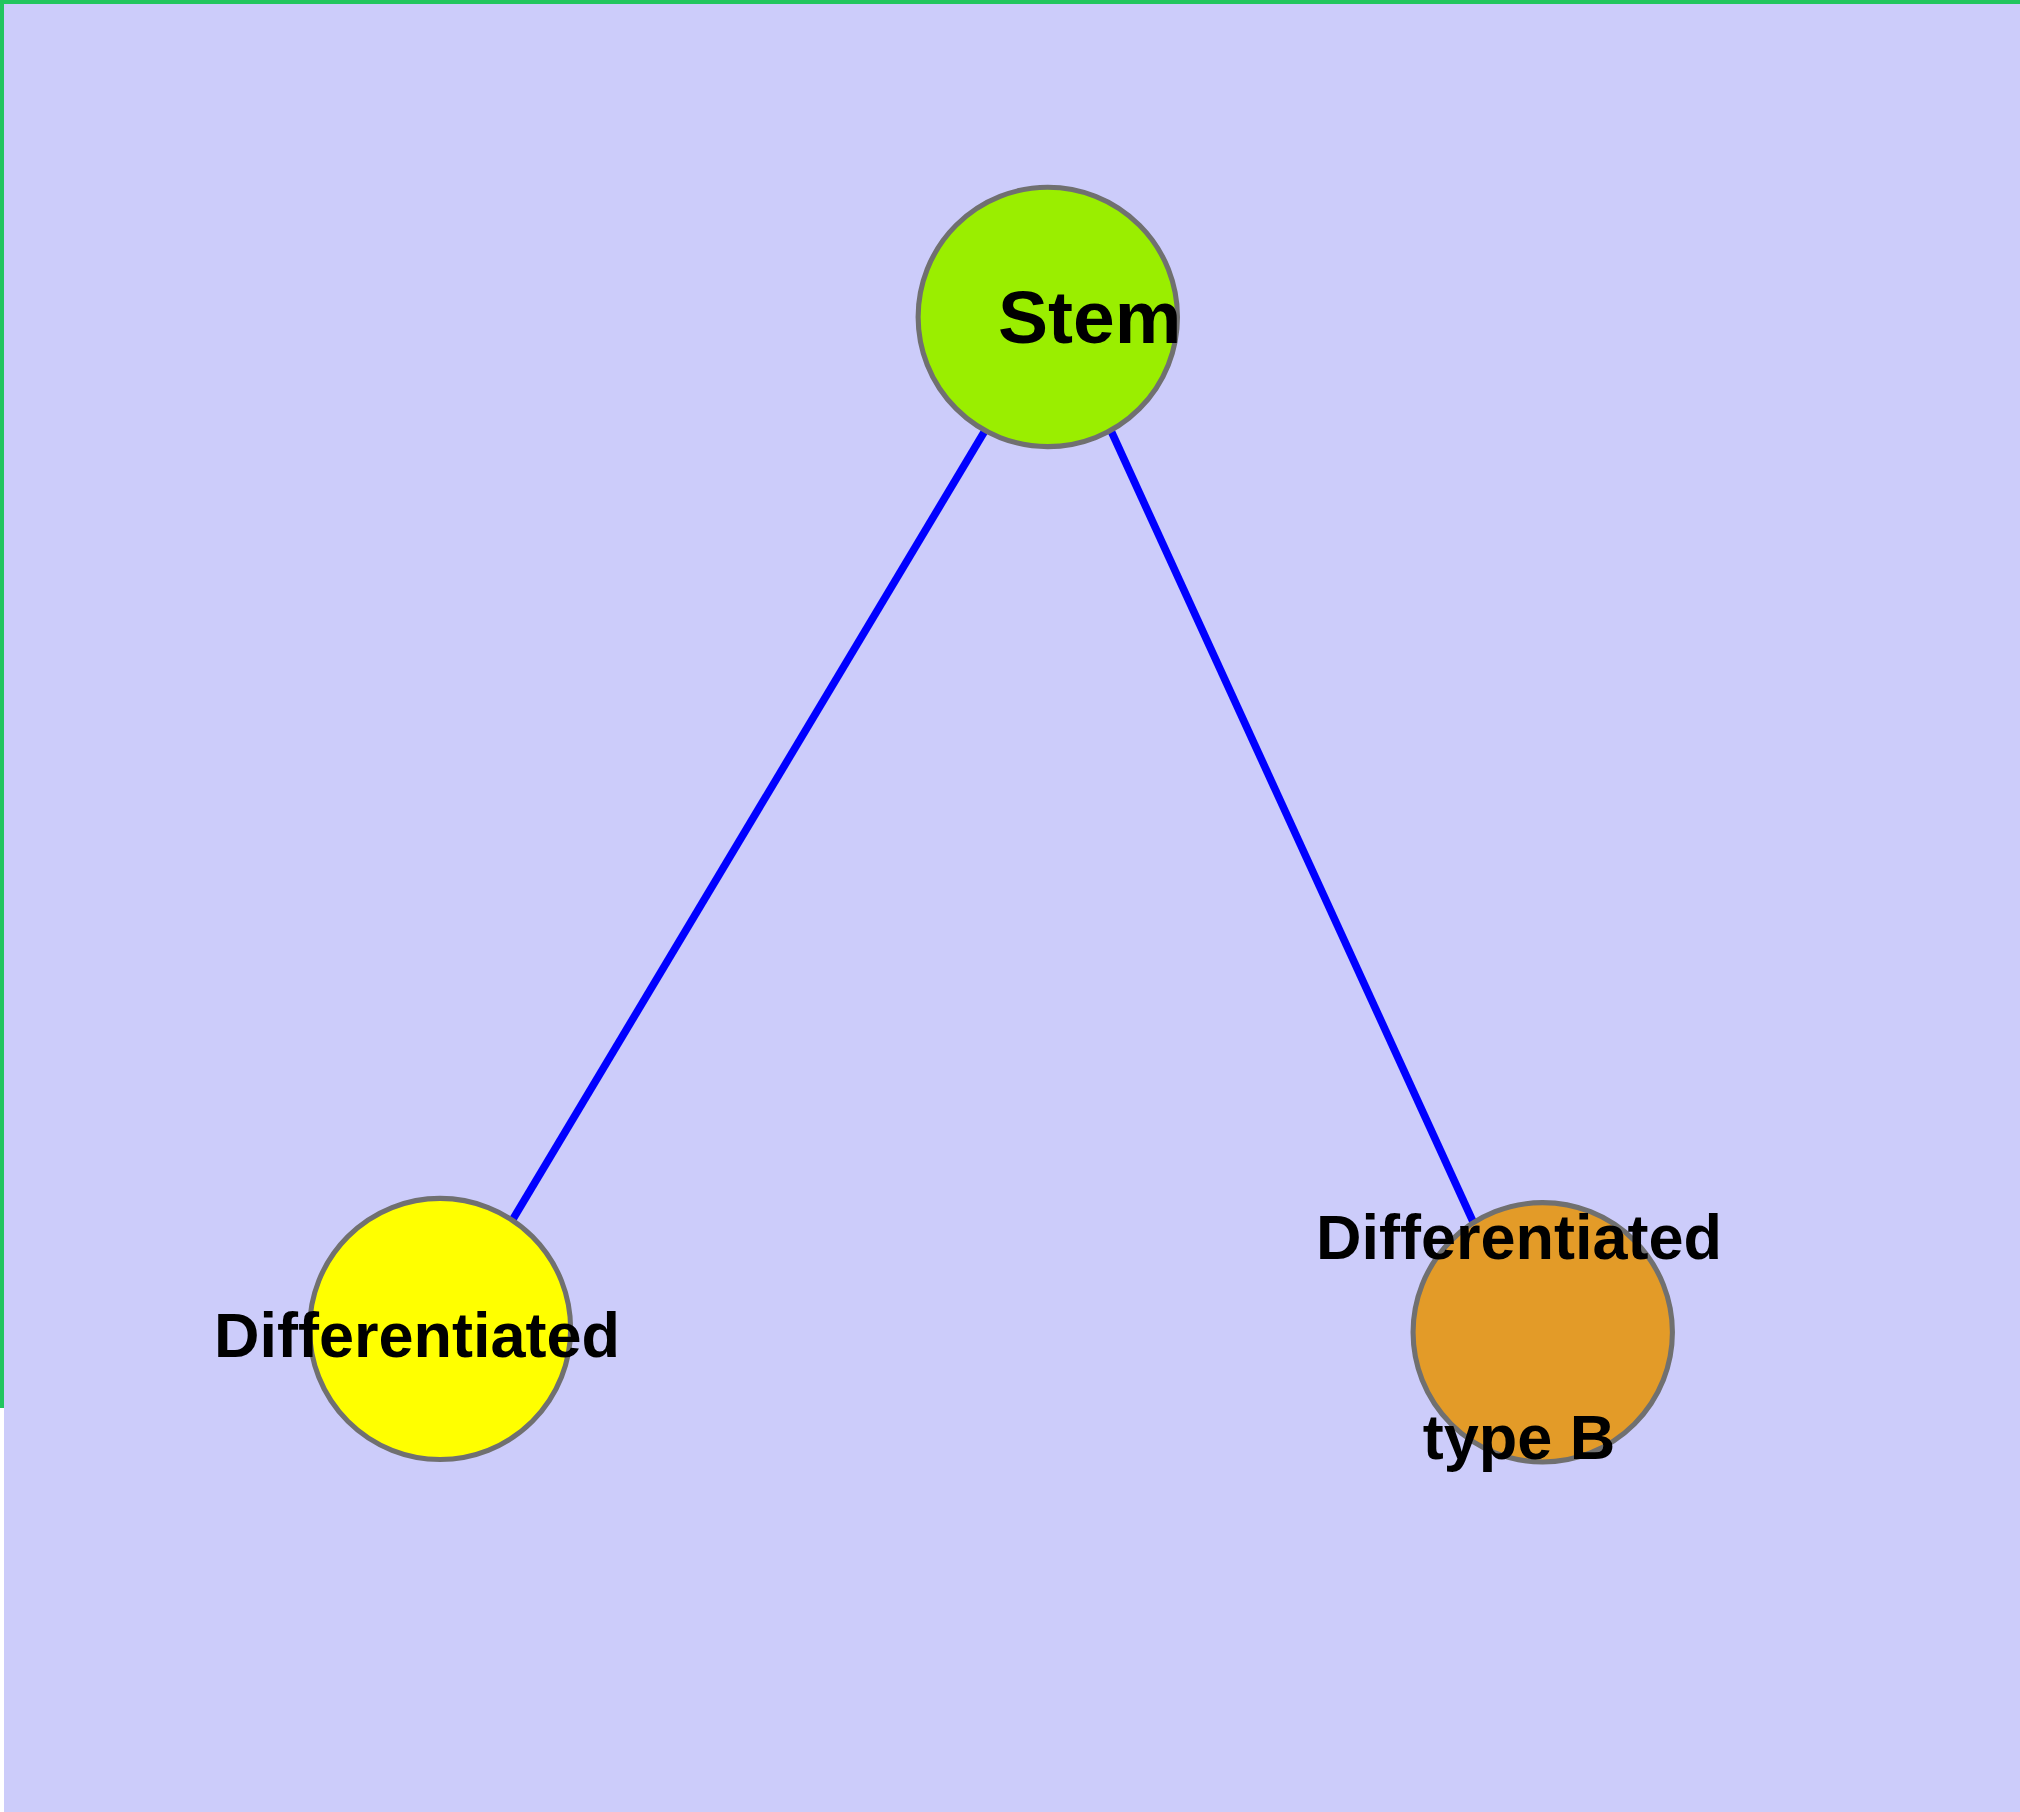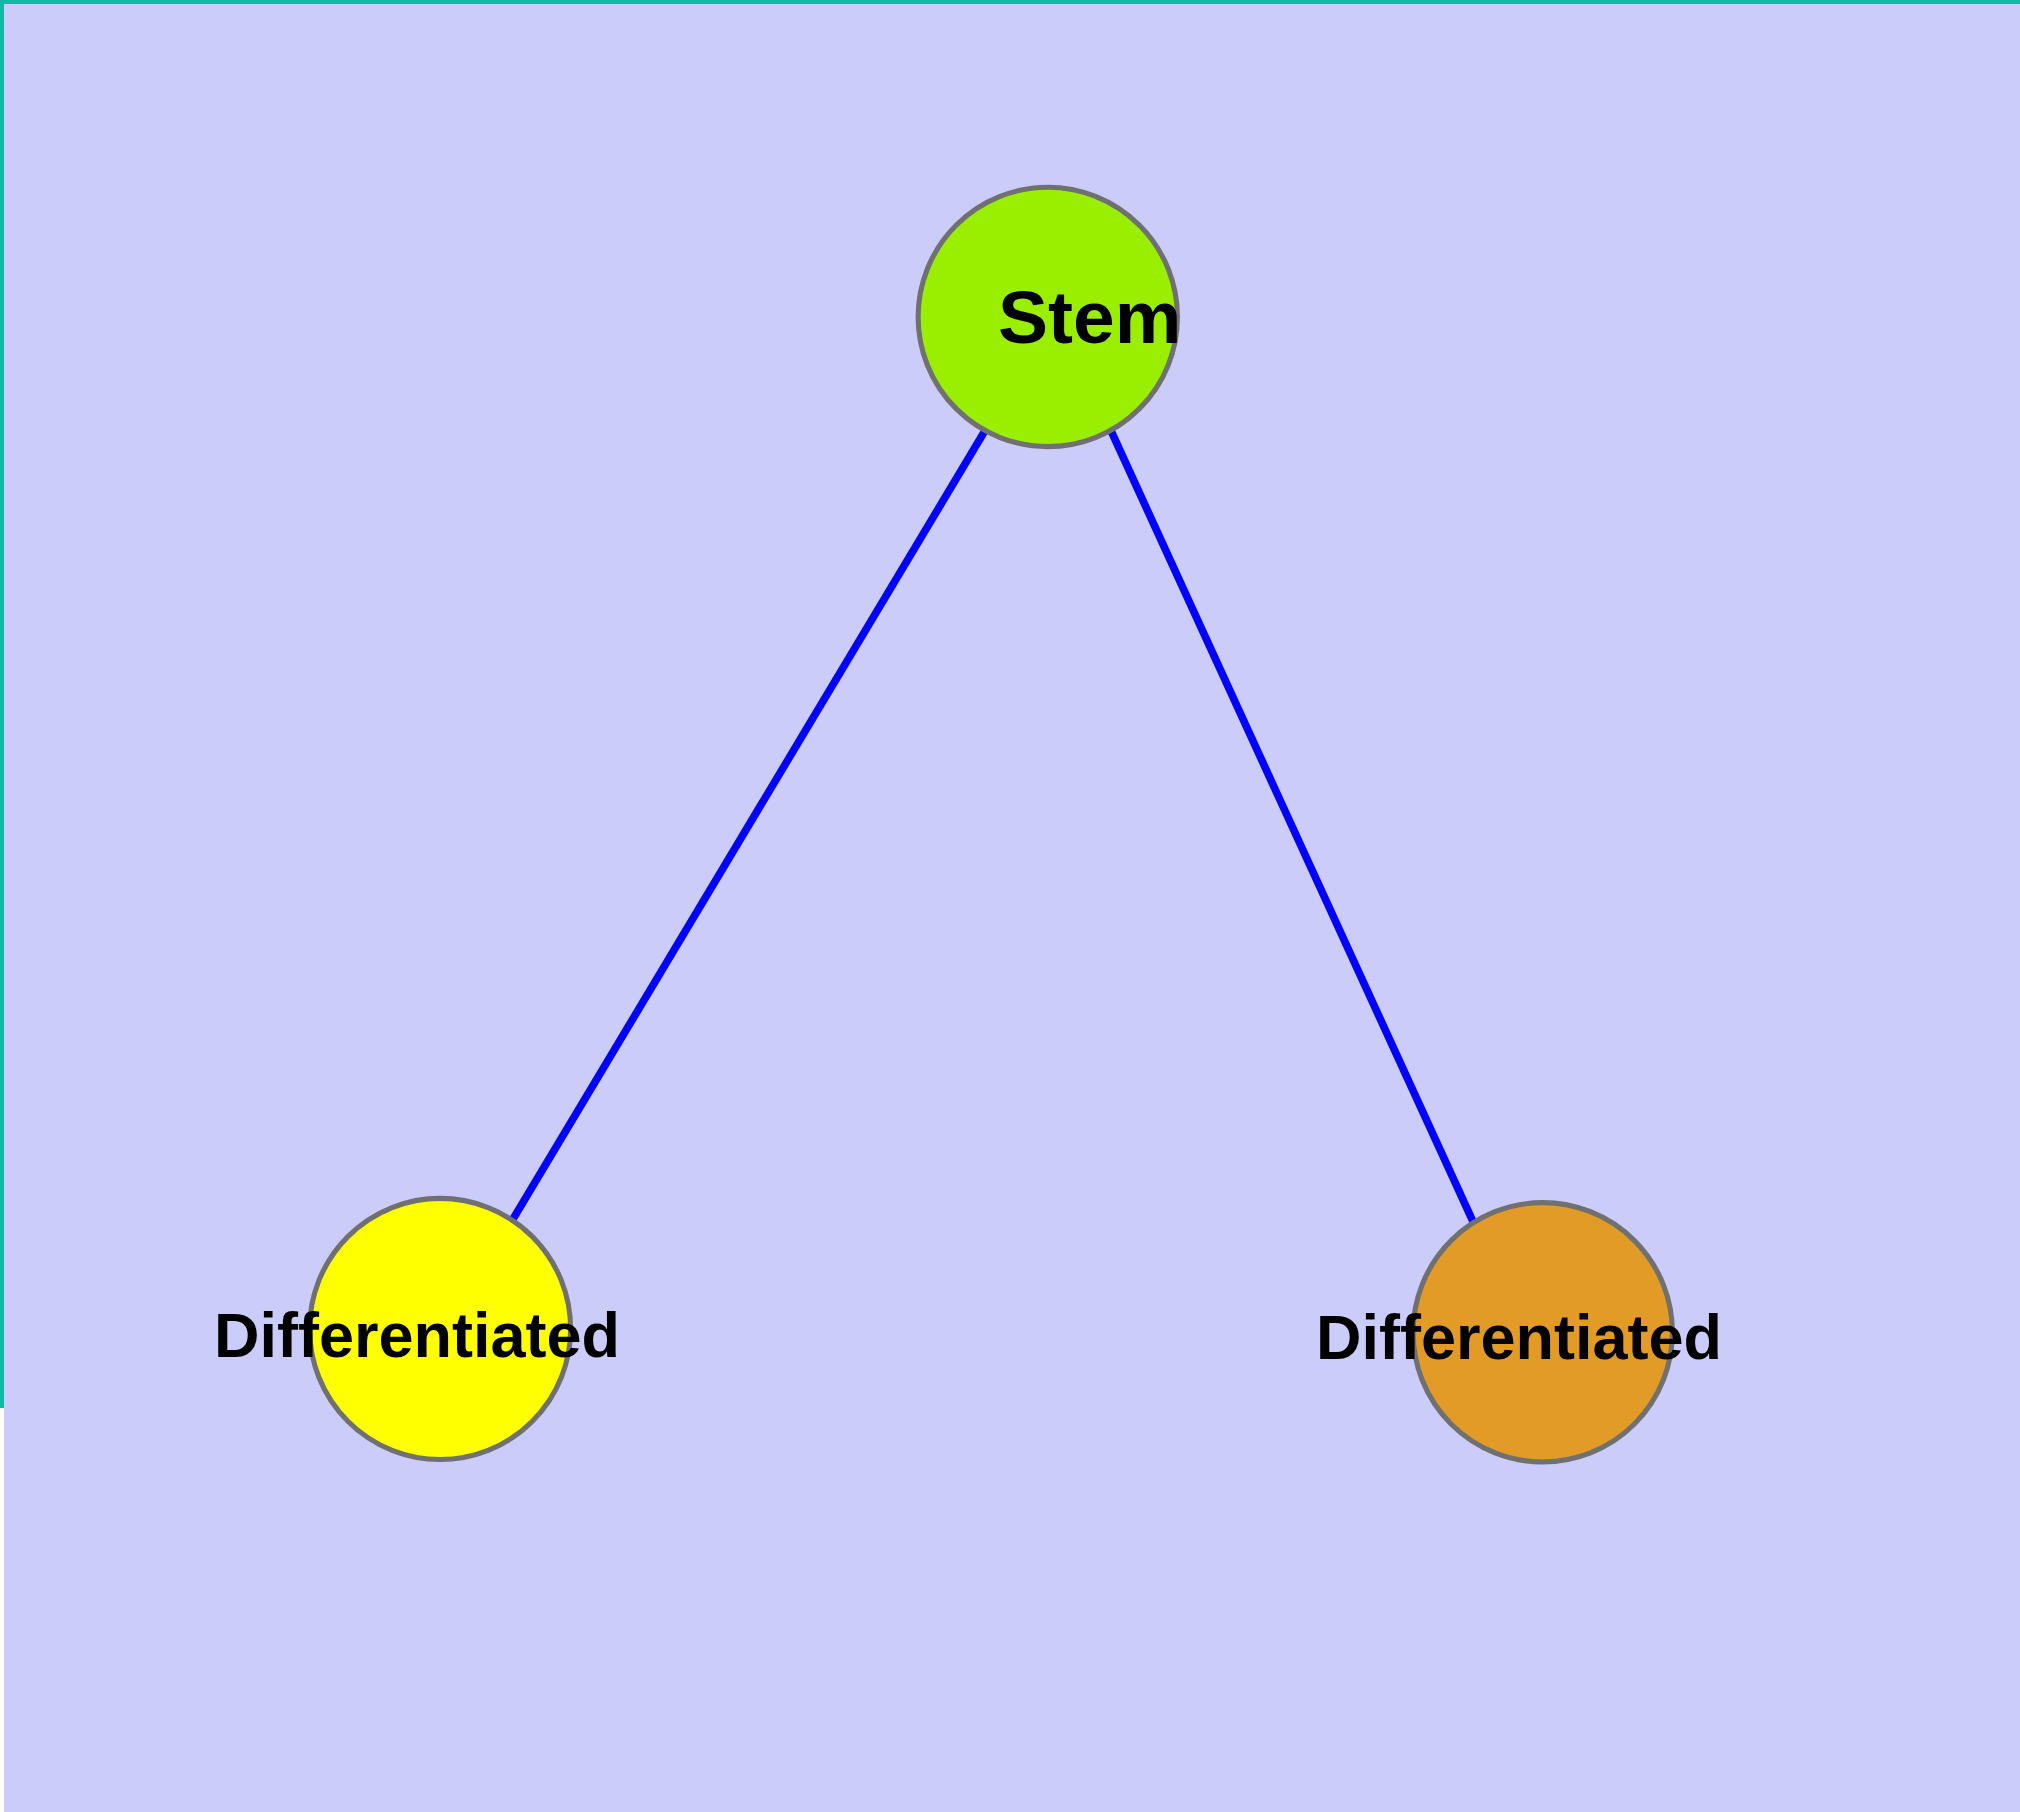"Stem" #graph-canvas { background: #14b8a6 -> #22c55e }
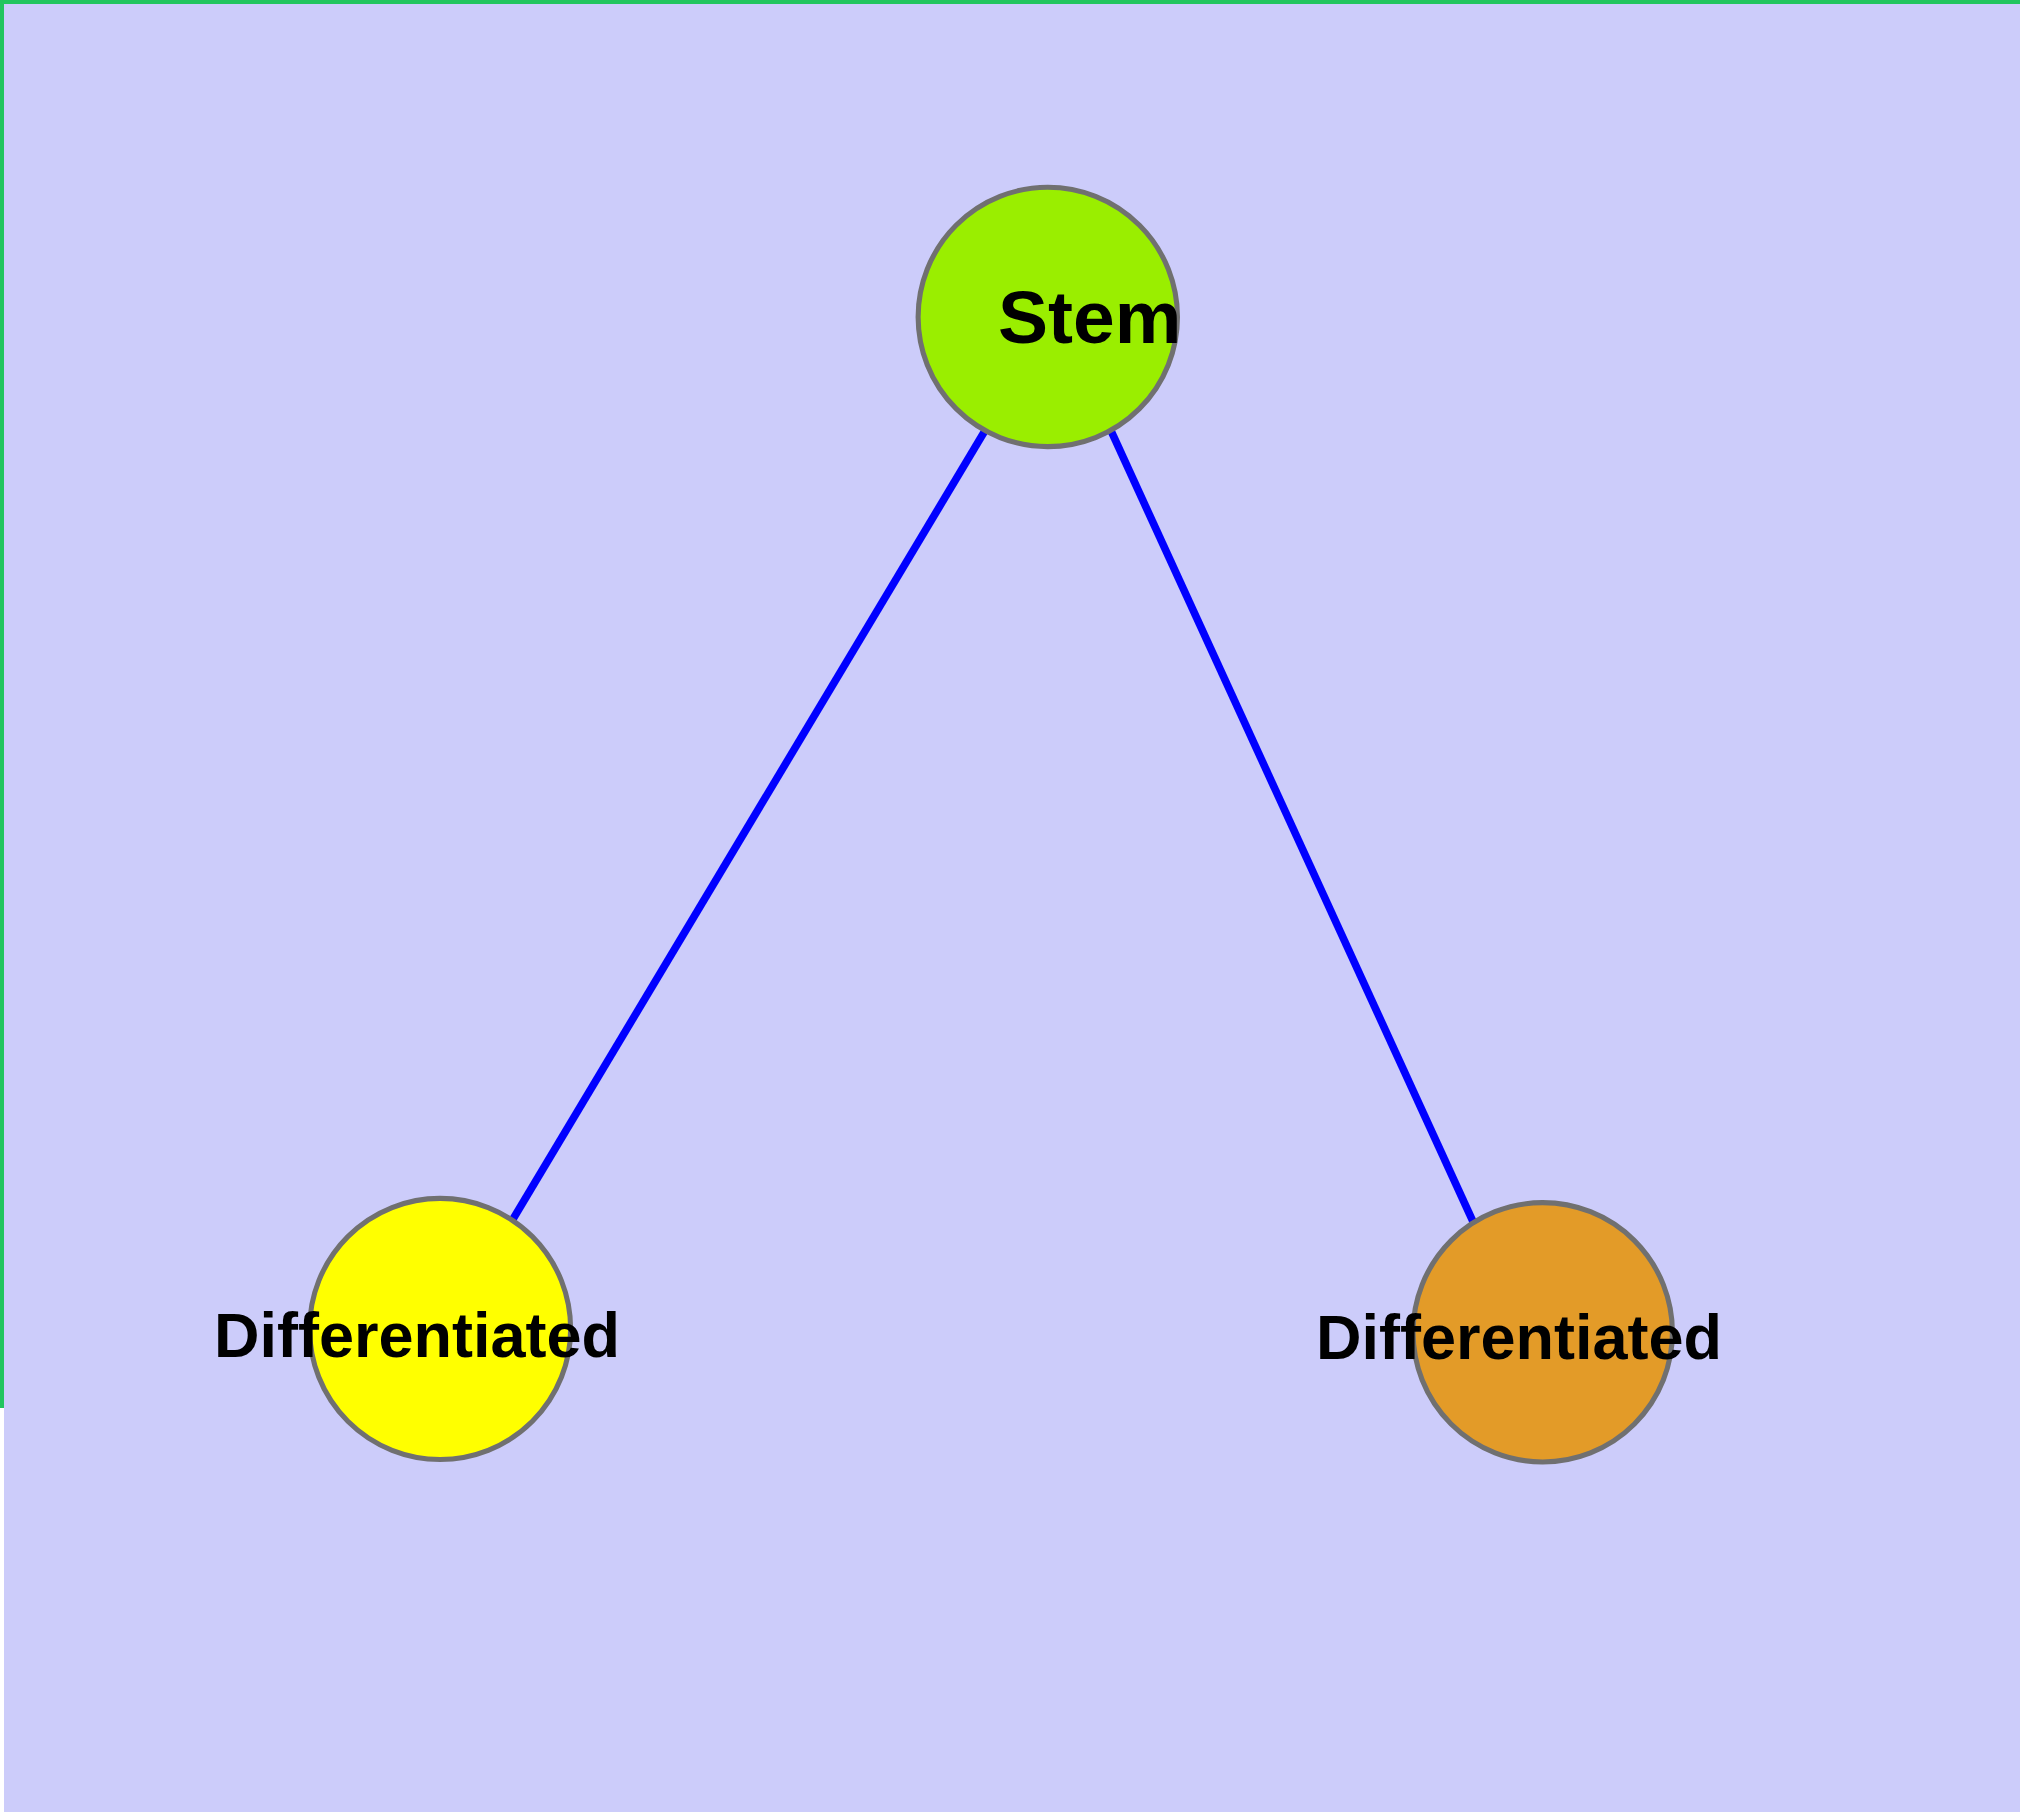"type B" div { html: none -> <div>type B</div> }
